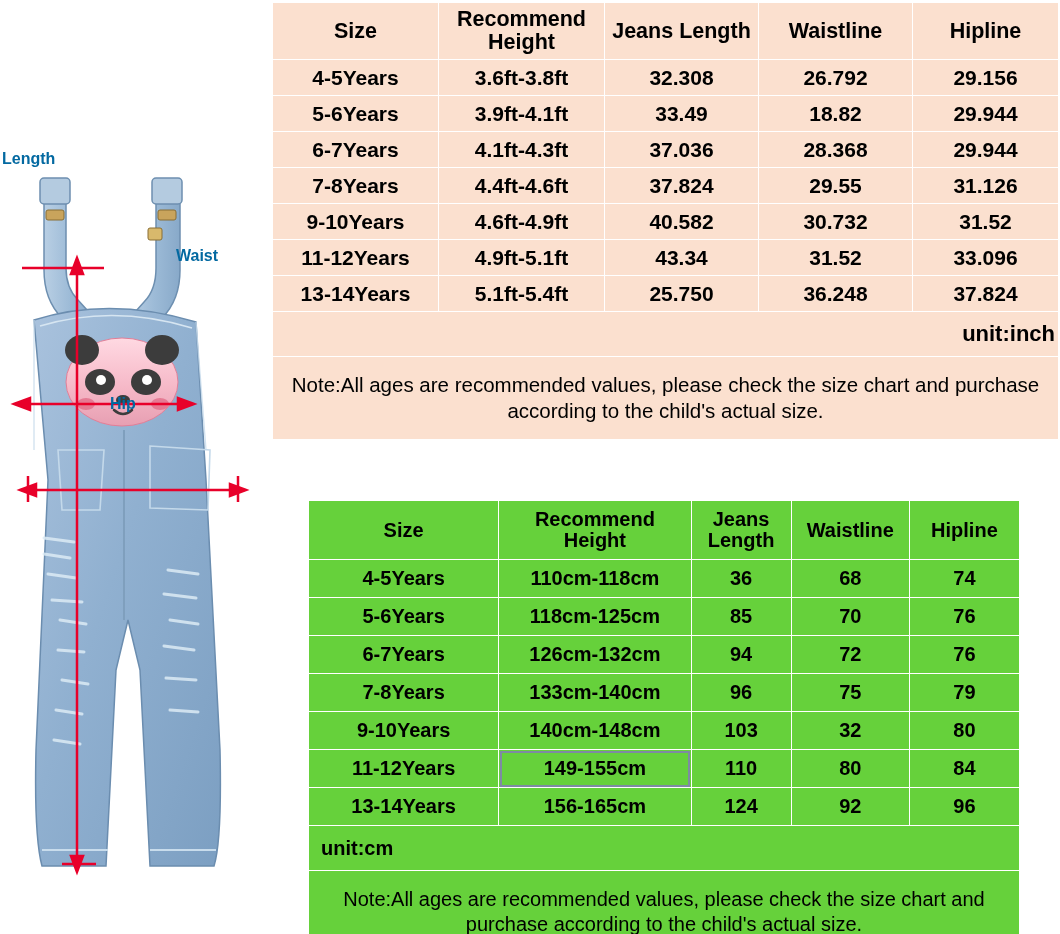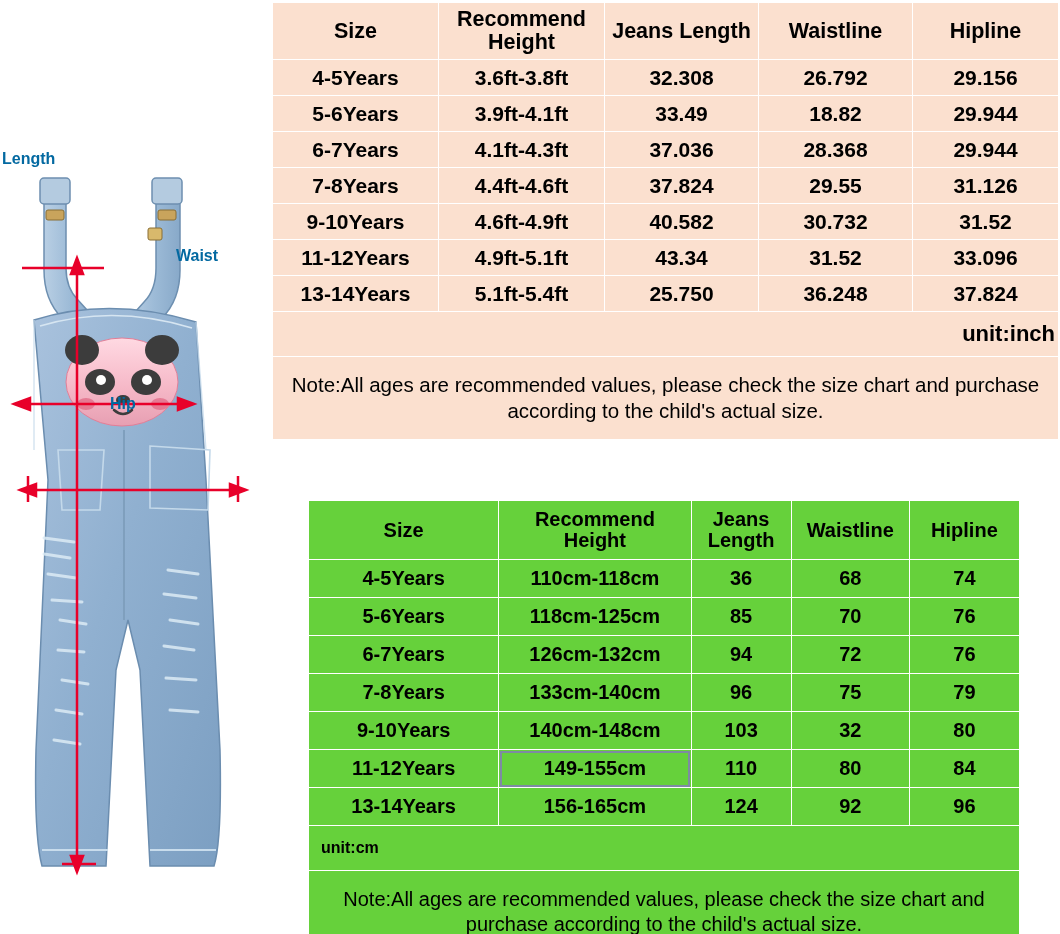"unit:cm" #table-cm .unit-cell { font-size: 16px -> 20px }
